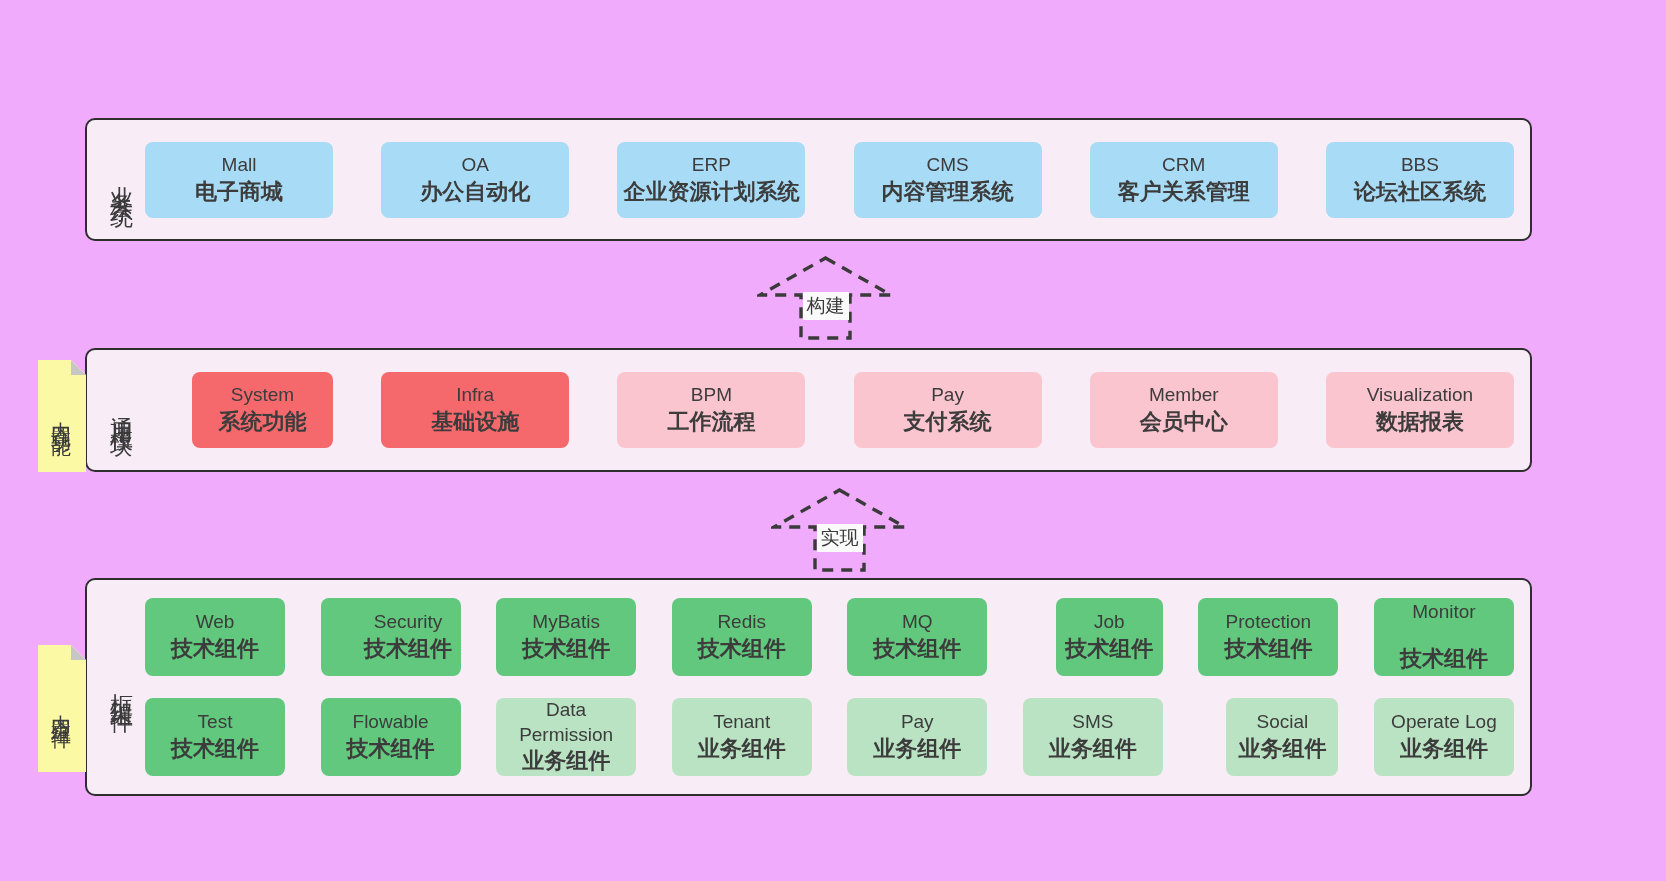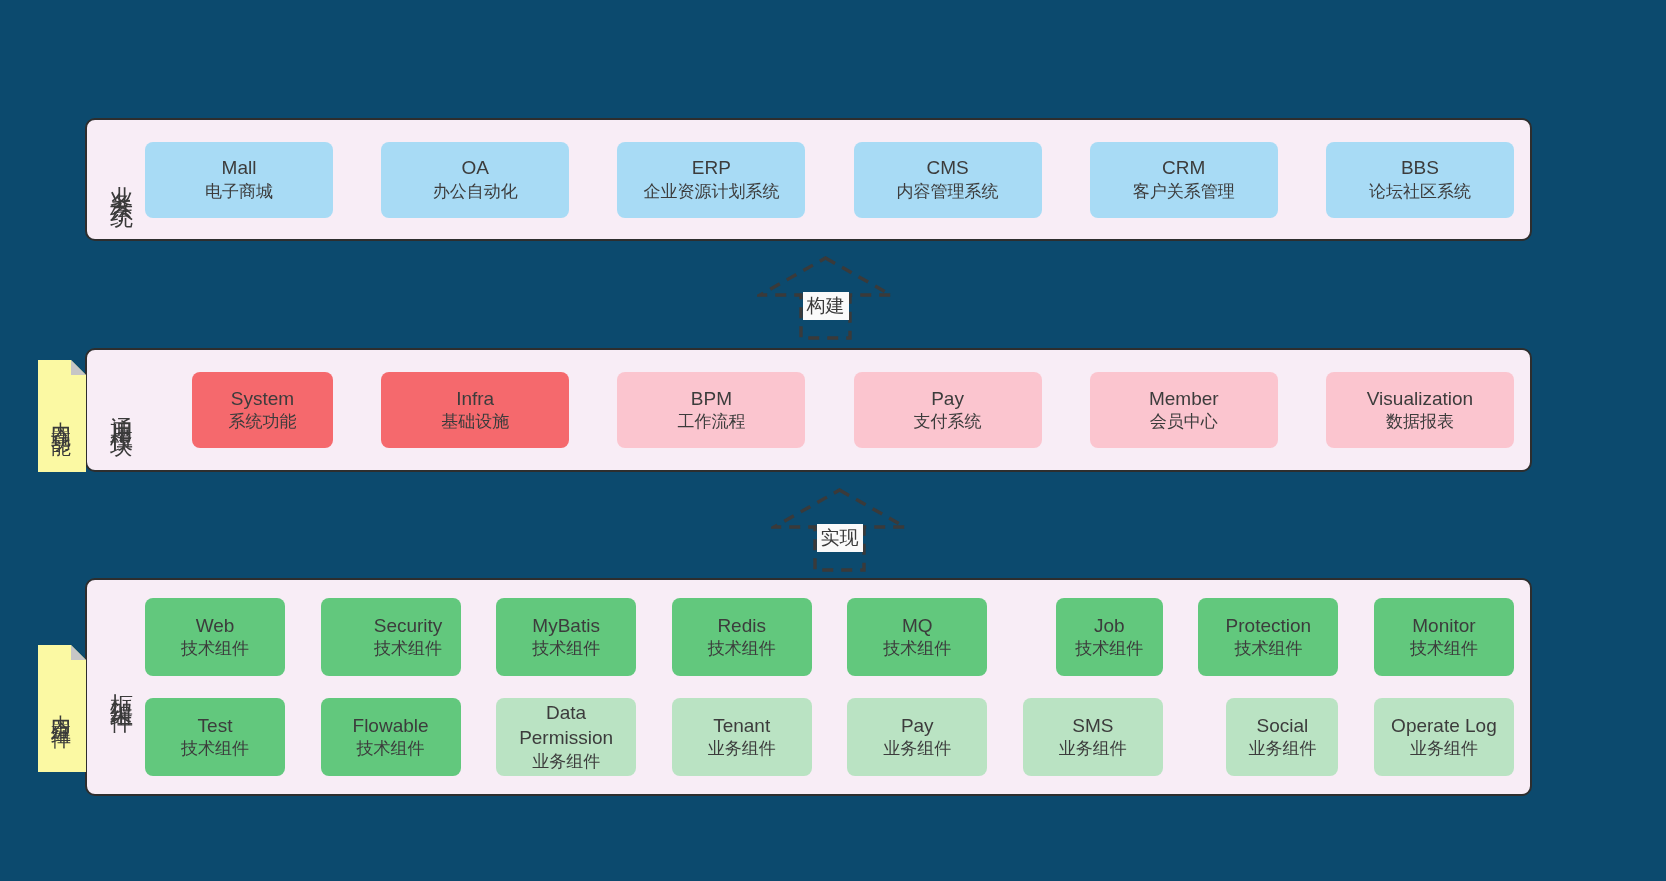"Mall" .page { background: #0c4a6e -> #f0abfc }
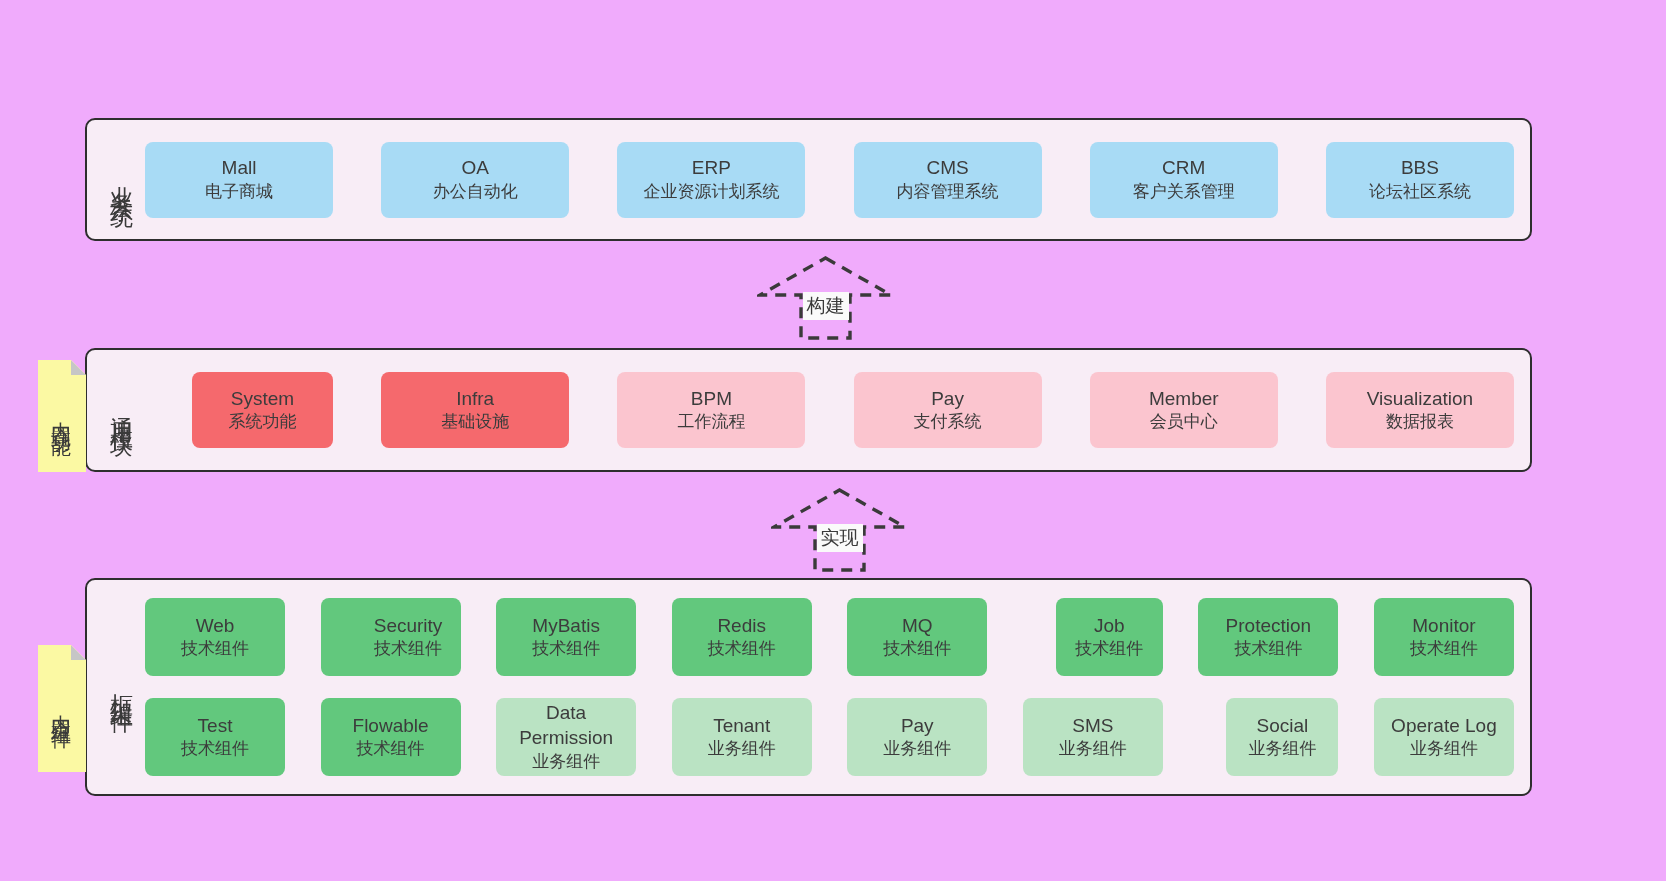"电子商城" .box .zh { font-size: 17px -> 22px; font-weight: none -> bold }
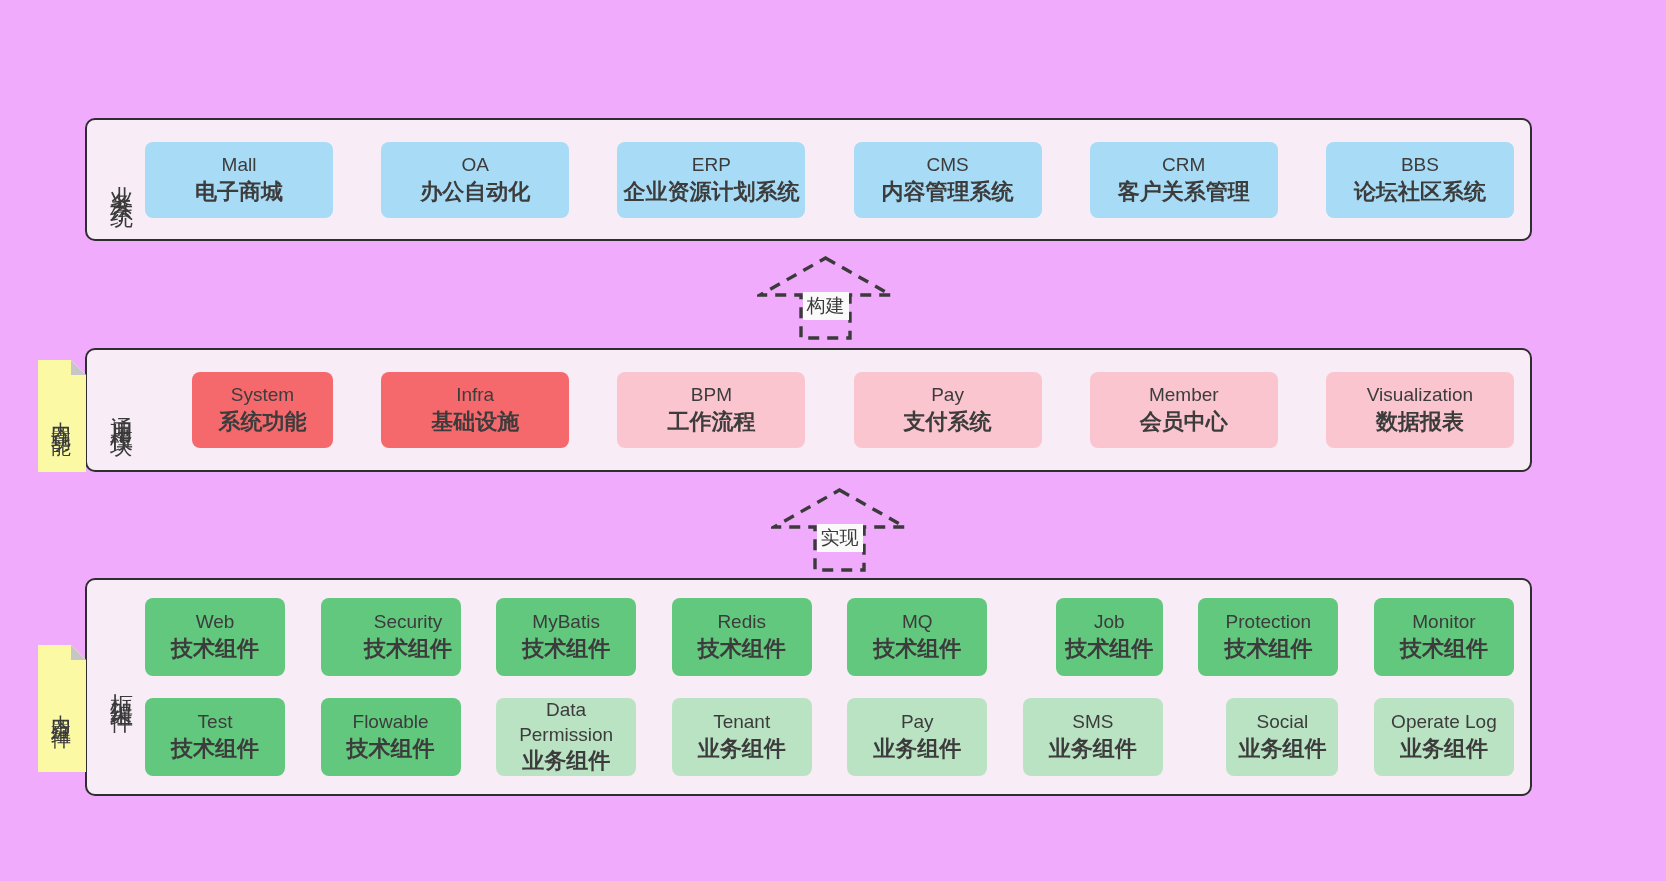"Monitor" div.box { justify-content: none -> space-between }
